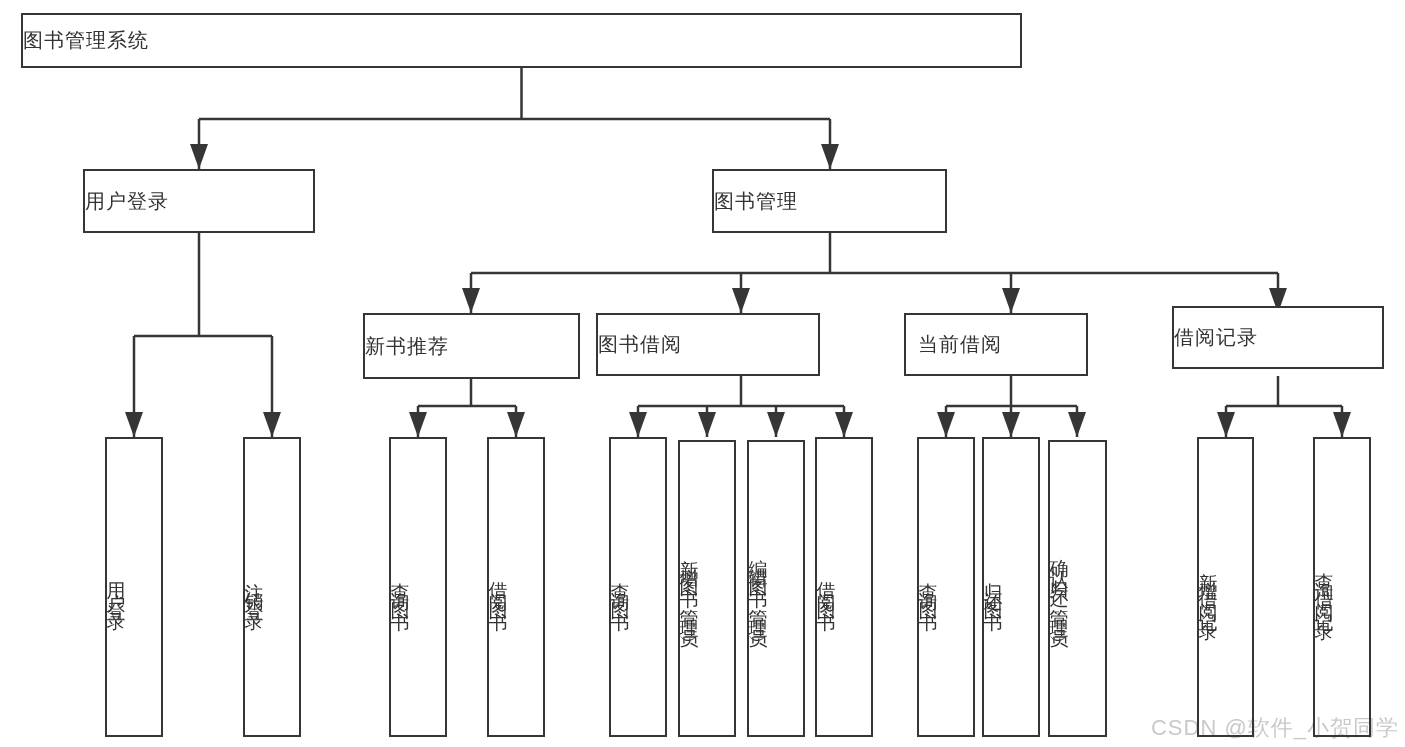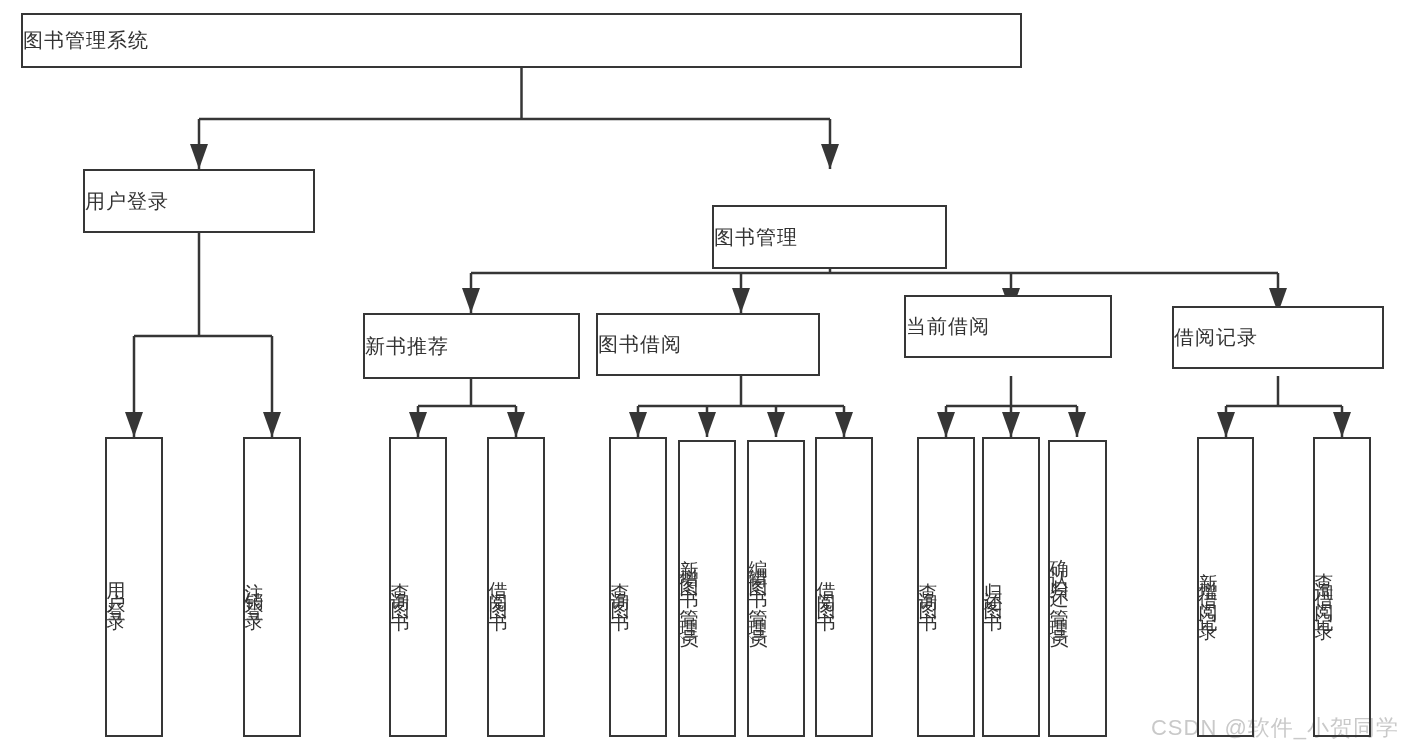"图书管理" div.box { margin-top: 36px -> none }
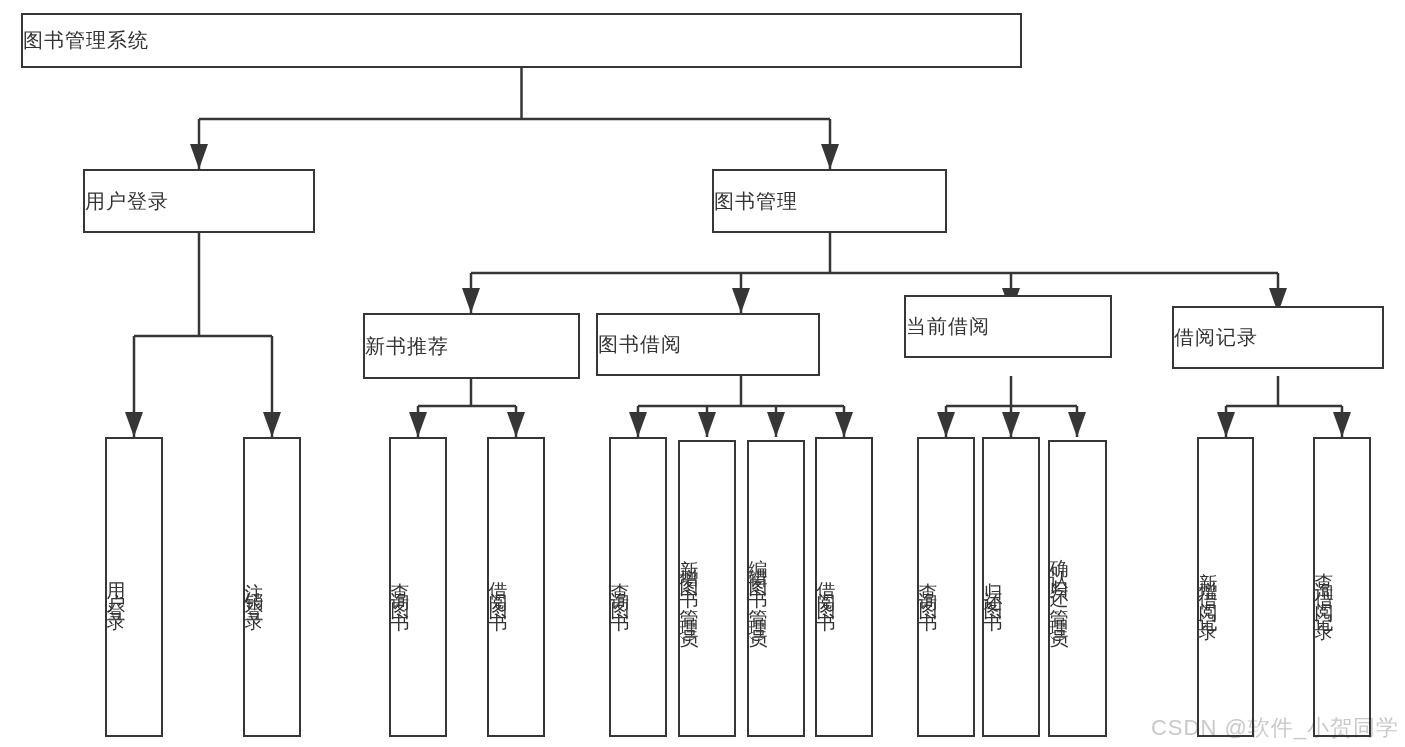"当前借阅" div.box { padding-left: none -> 12px; top: 295px -> 313px; width: 208px -> 184px }
